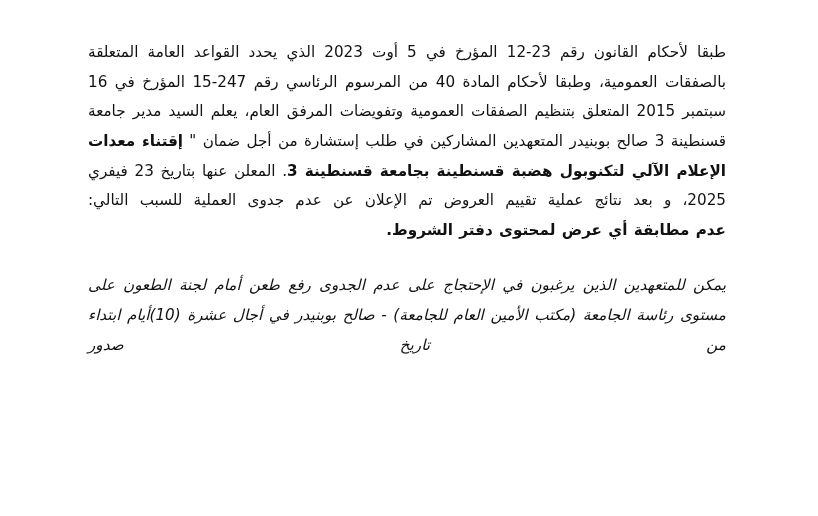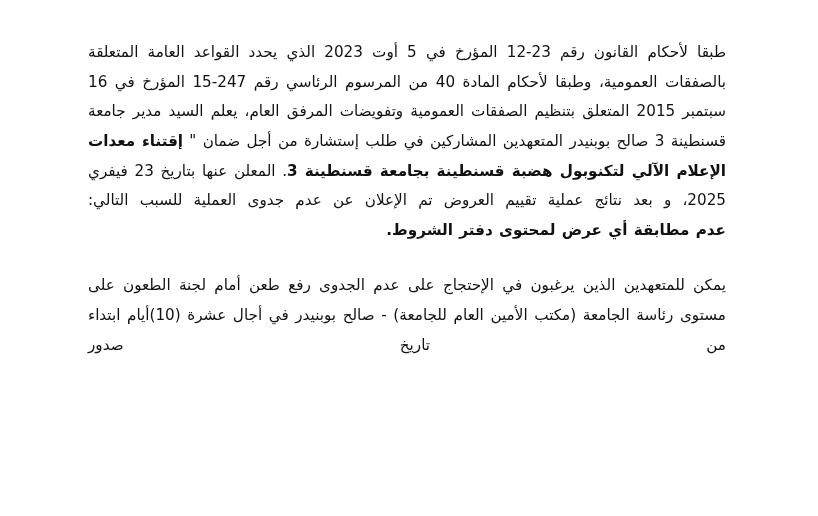"يمكن للمتعهدين الذين يرغبون في" .para.p3 { font-style: none -> italic }
